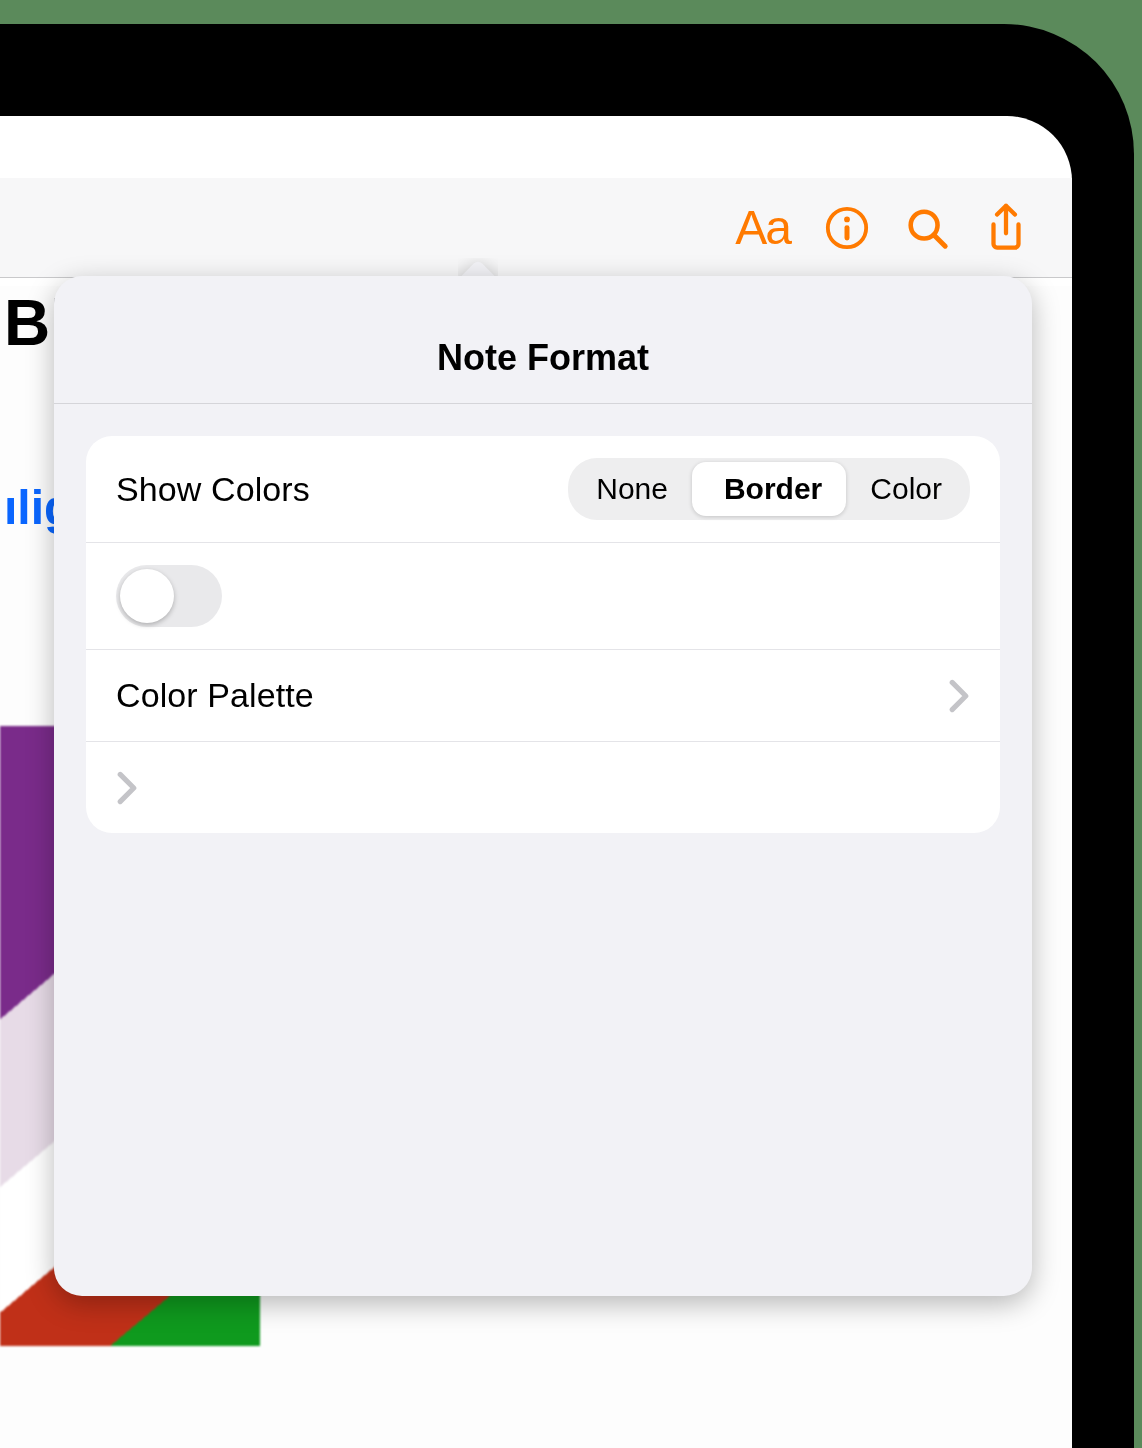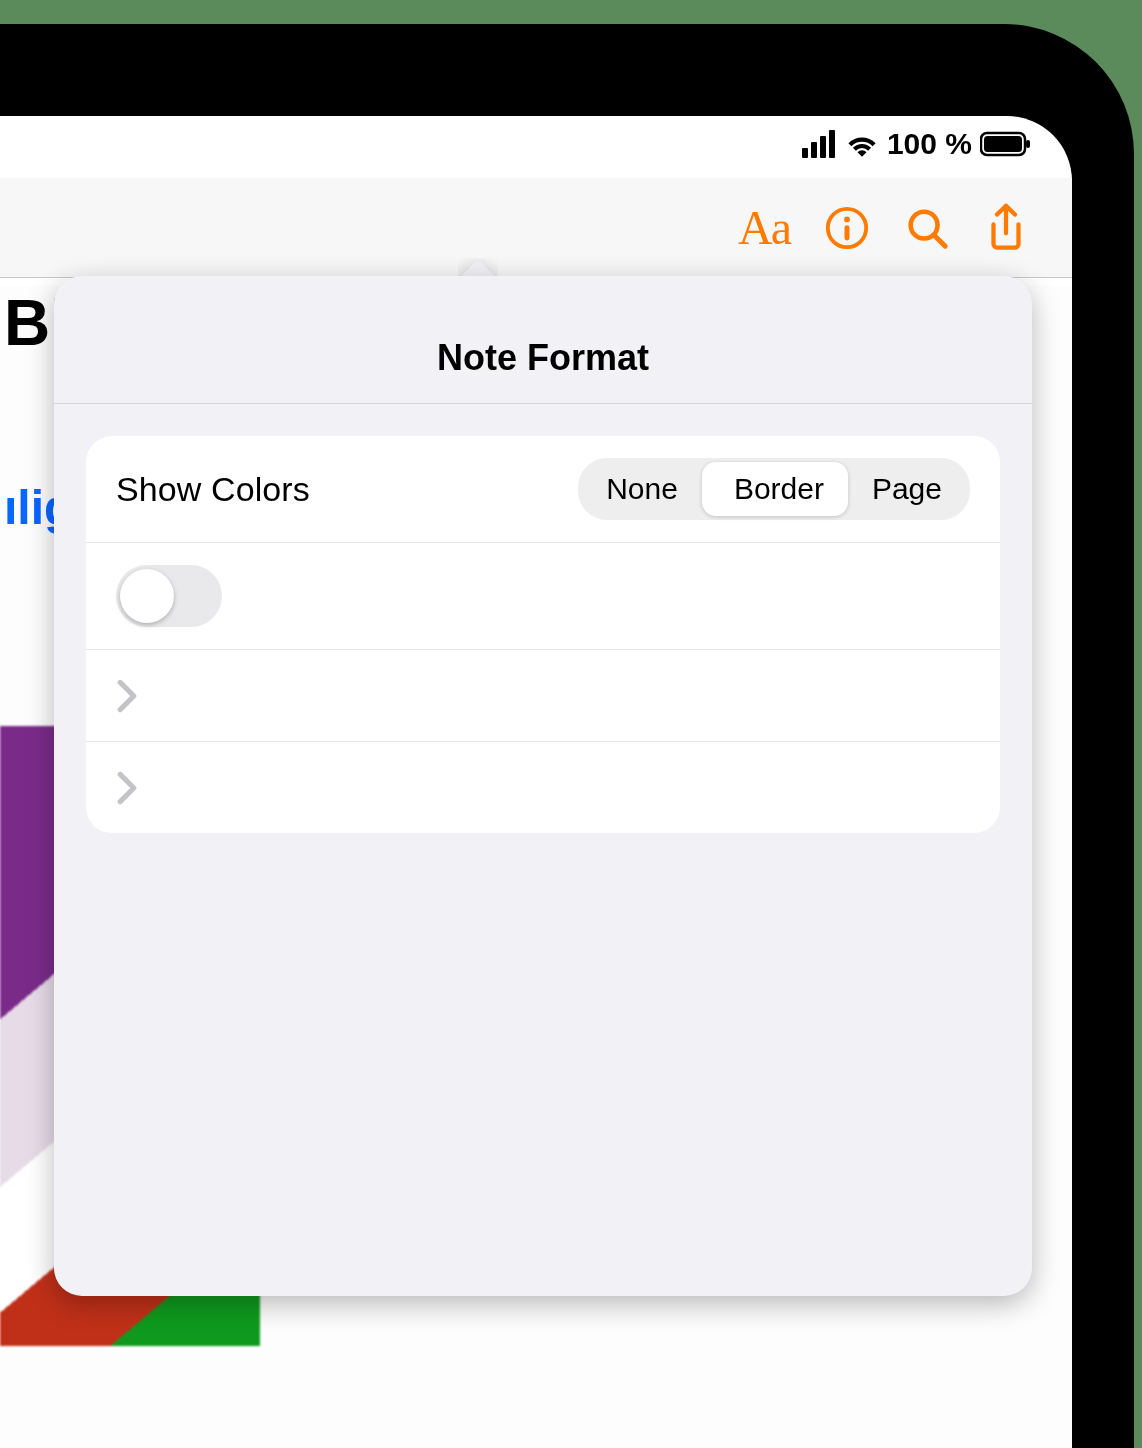"100 %" div.statusbar { html: <div> <span> <span></span> <span></span> <span></span> <span></span> </span> <span> <svg> <path></path> </svg> </span> <span>100 %</span> <span> <svg> <rect></rect> <rect></rect> <rect></rect> </svg> </span> </div> -> none }
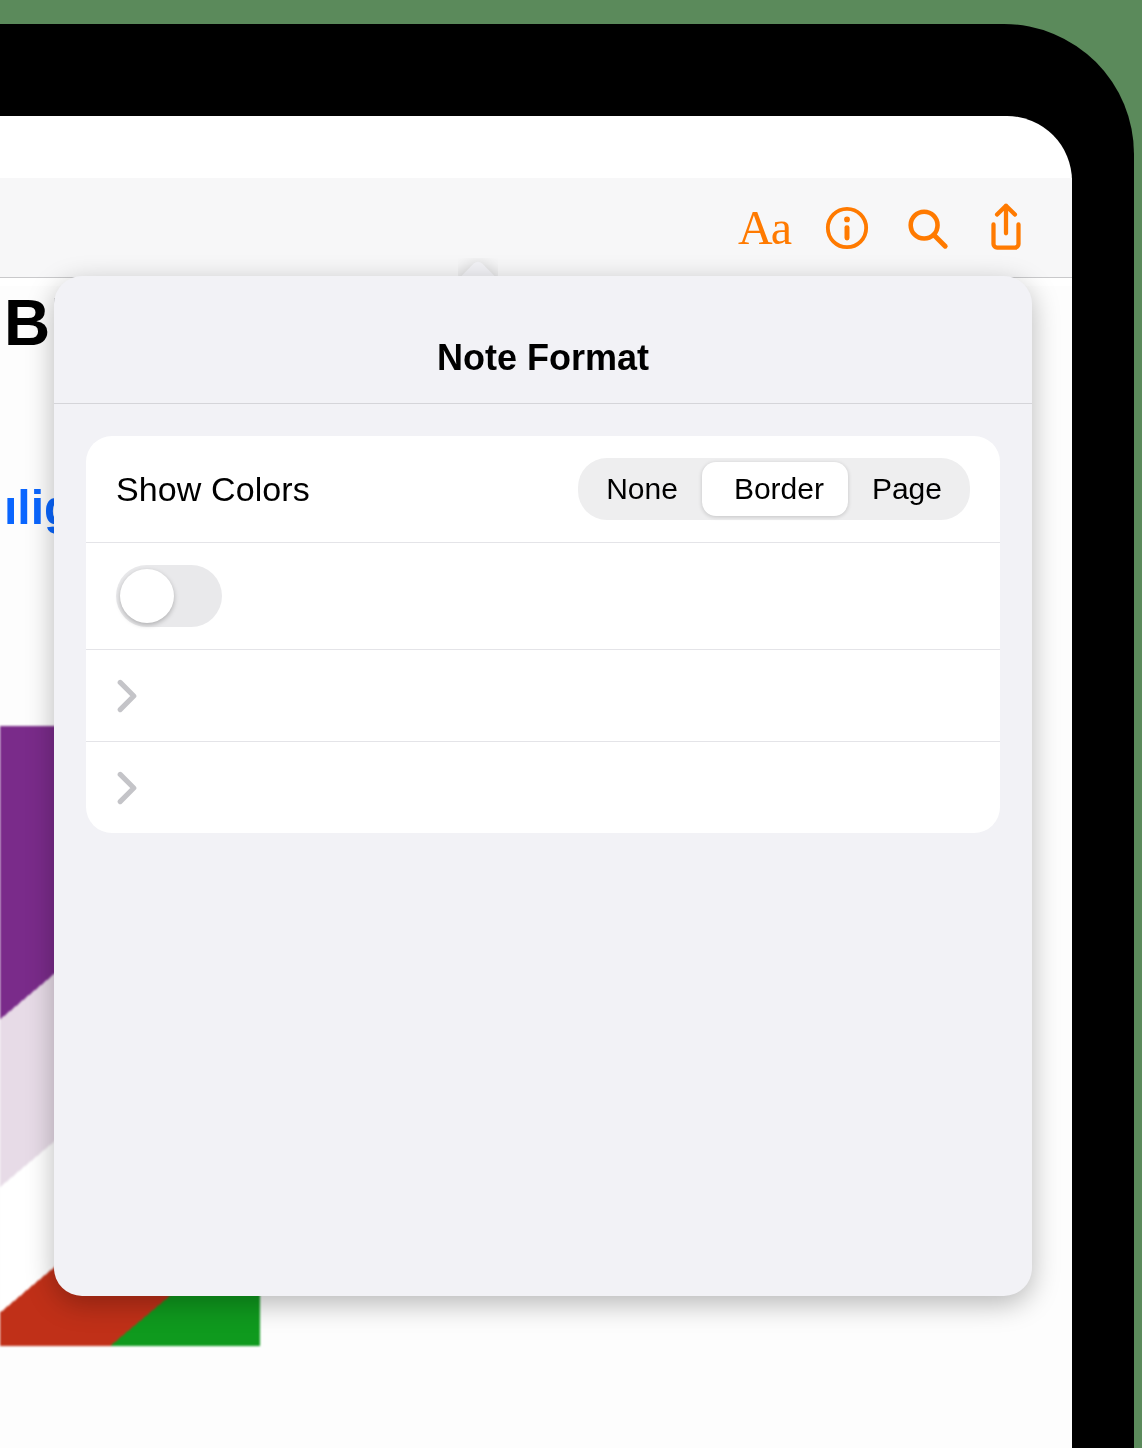"Aa" .toolbar { font-family: Liberation Serif, serif -> none }
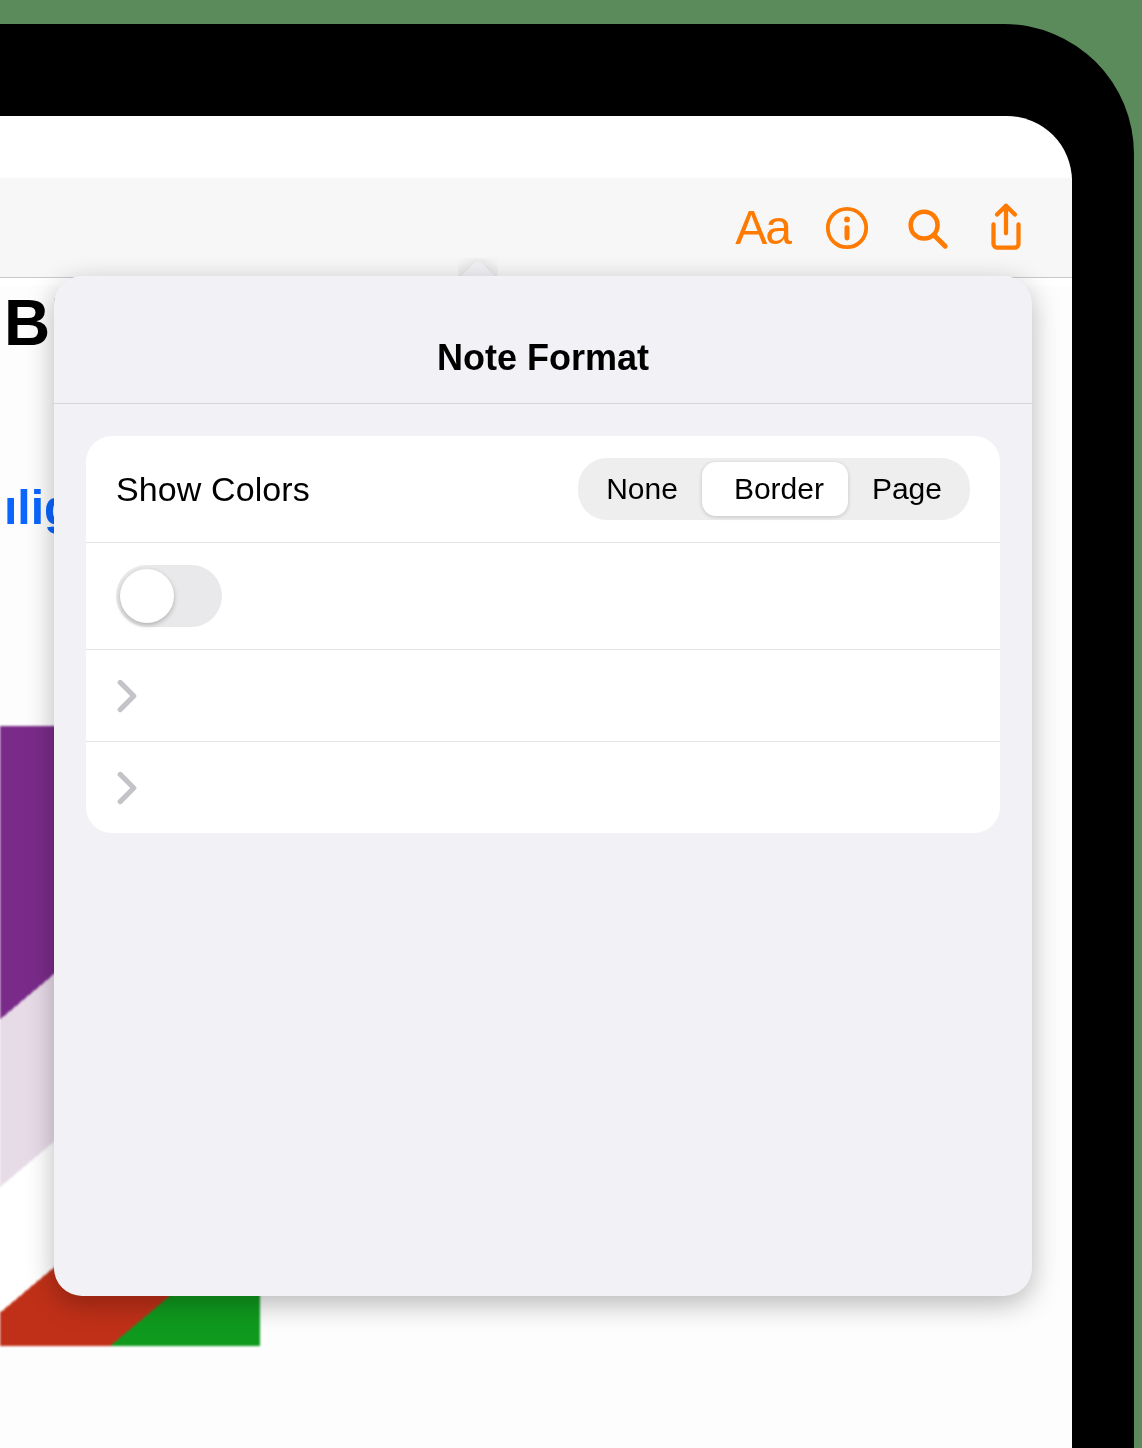"Border" .segmented .seg.selected { font-weight: 400 -> 700 }
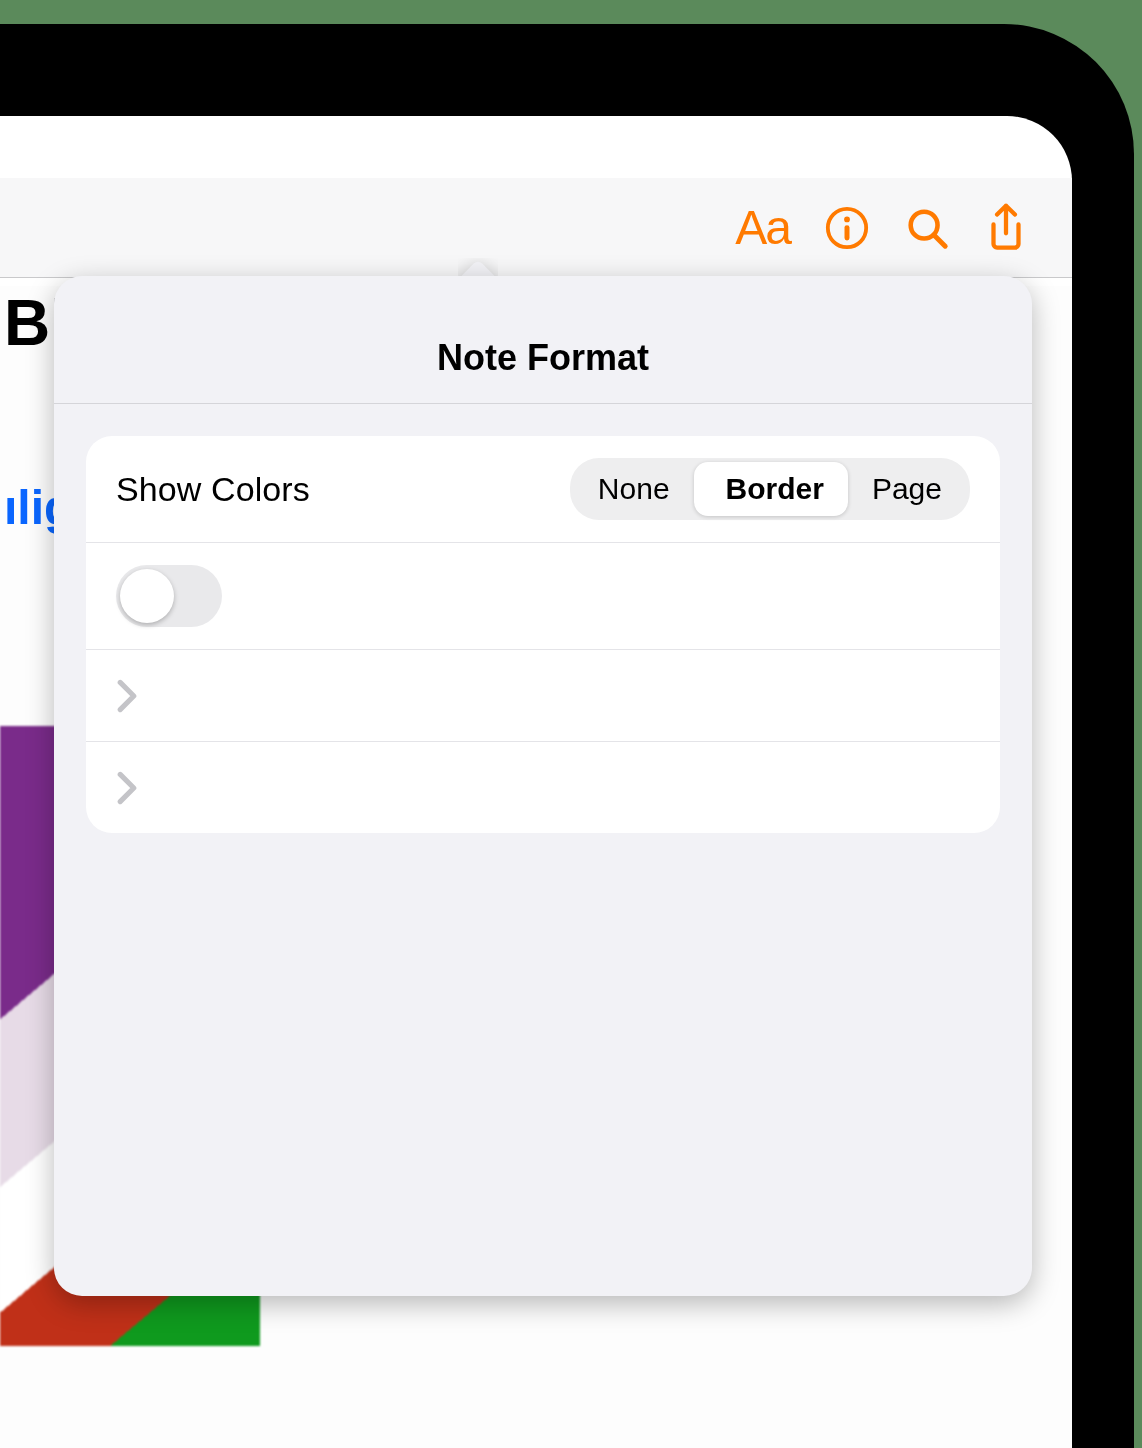"Page" div.seg { text: Page -> Color }
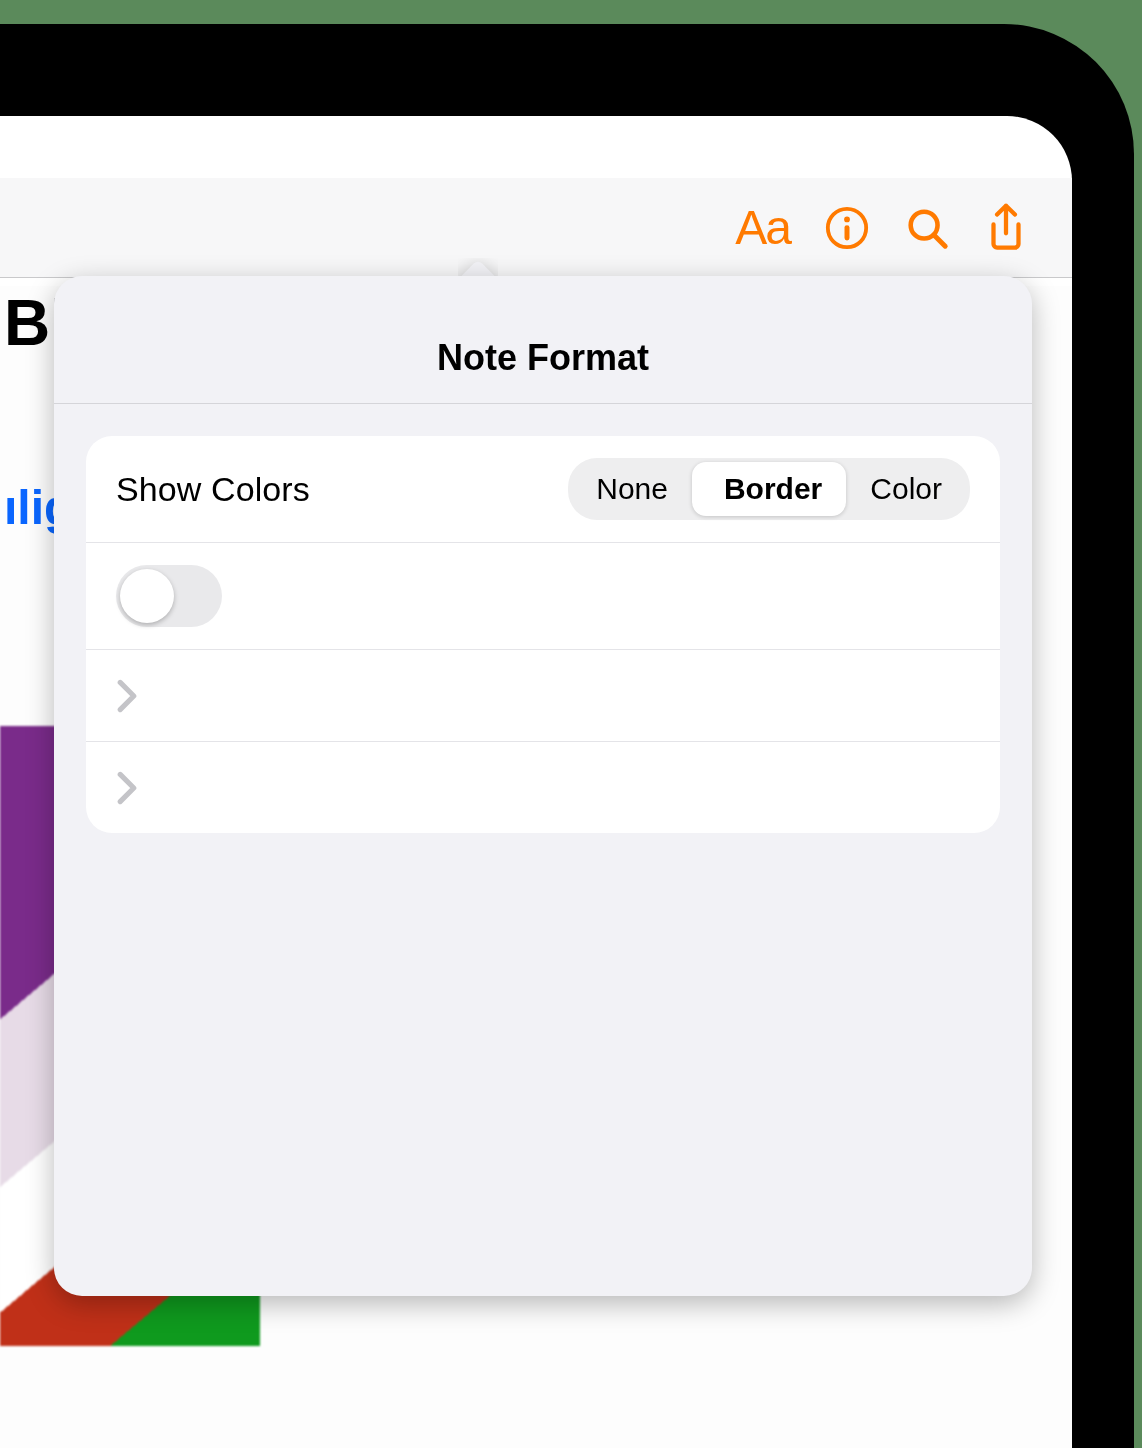"Color Palette" span.row-label { html: none -> <span>Color Palette</span> }
